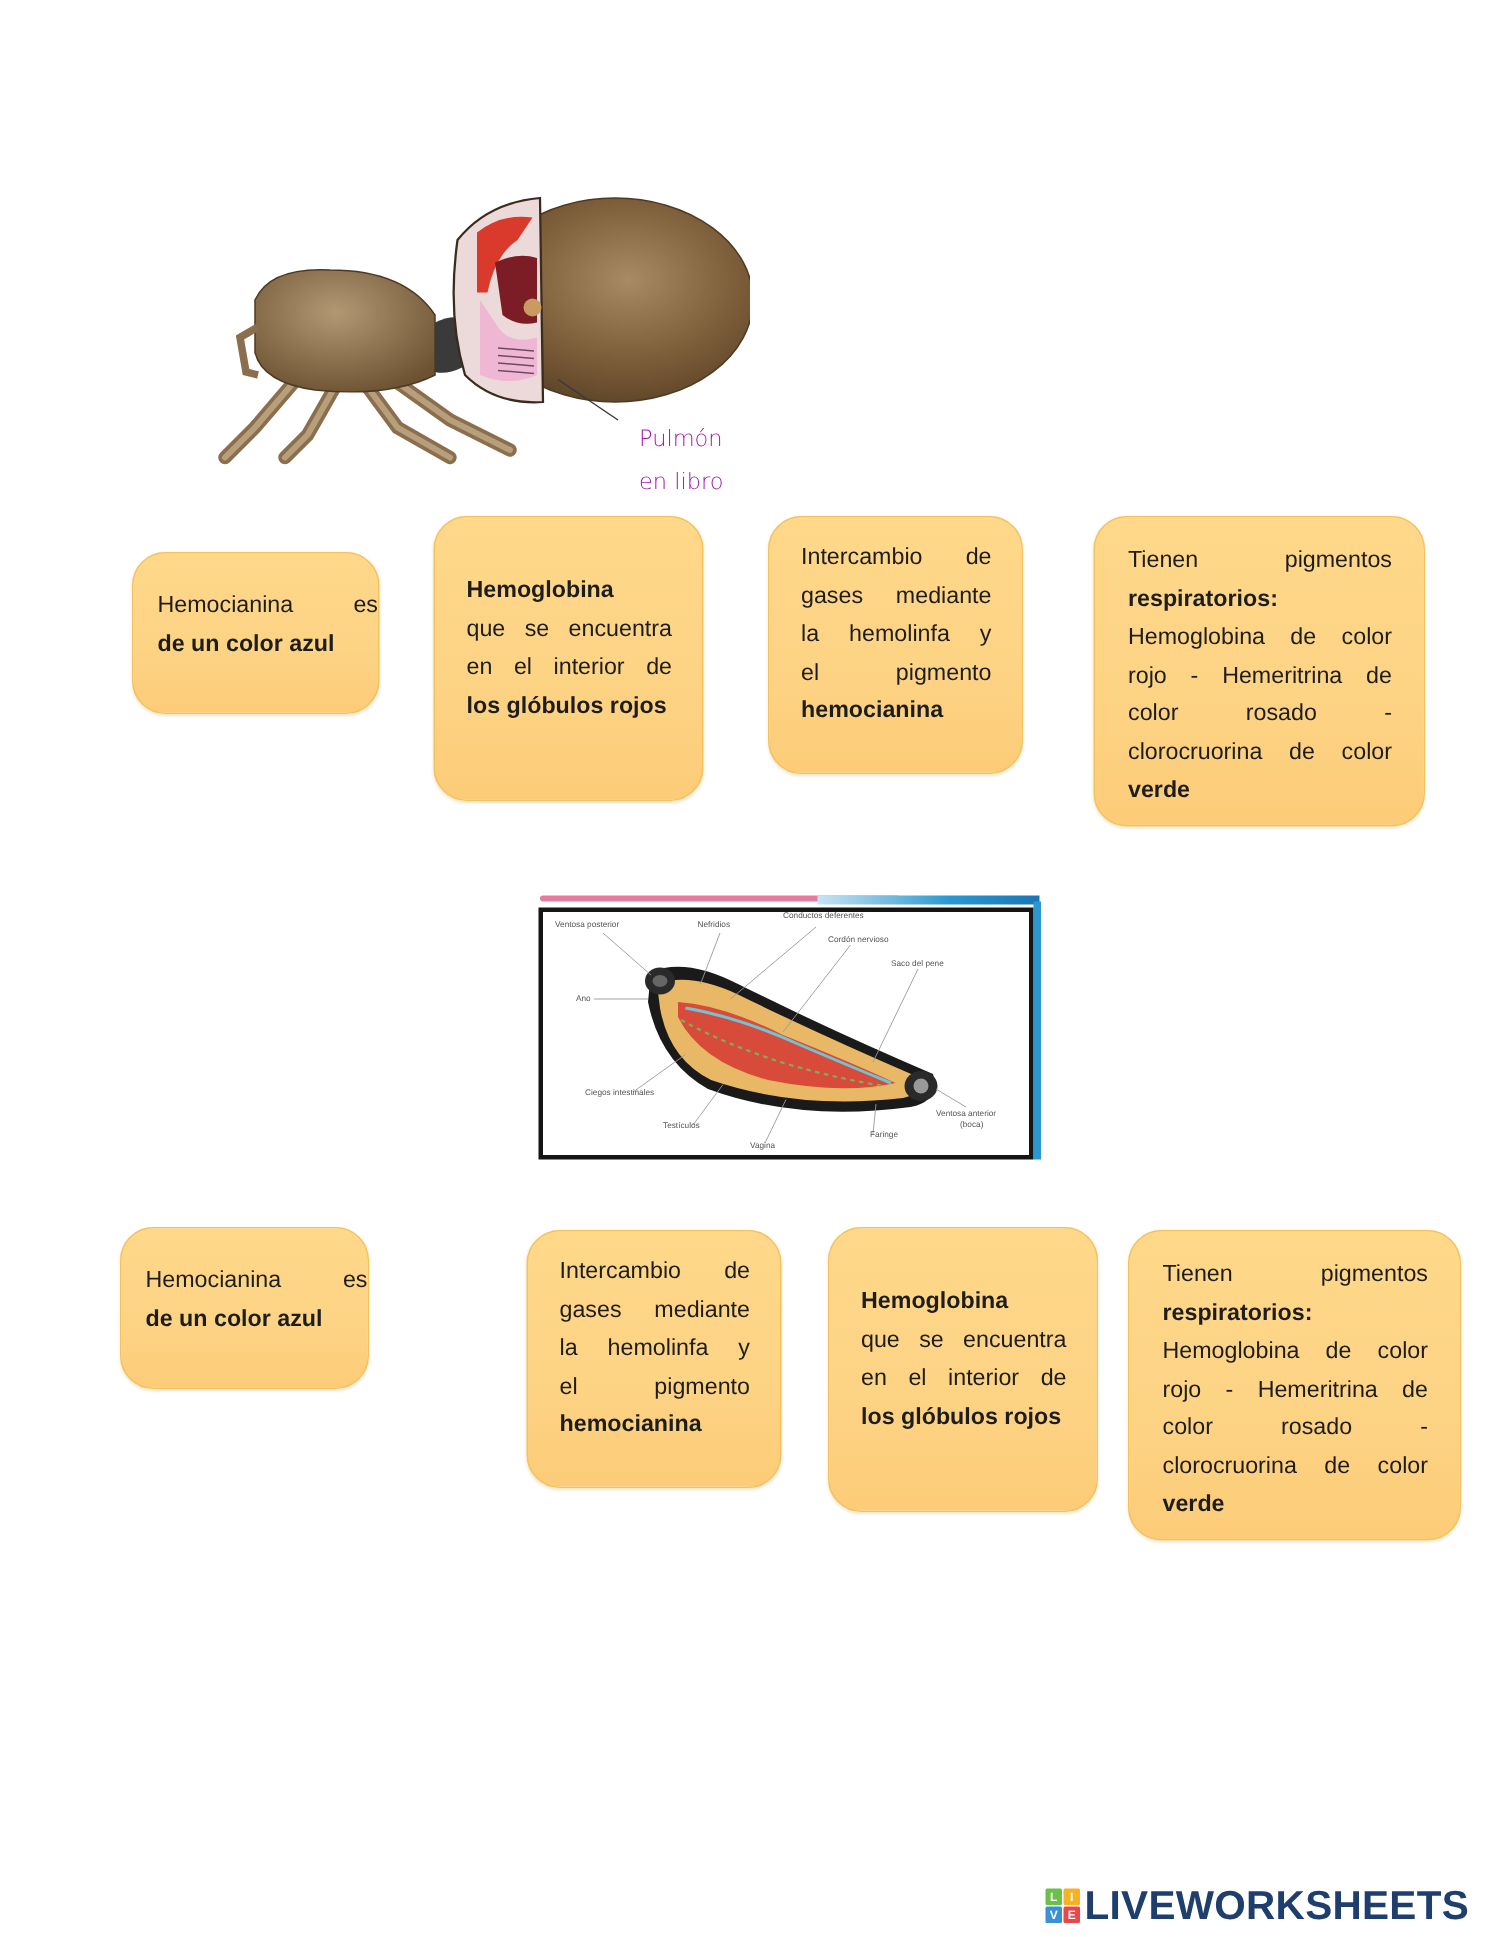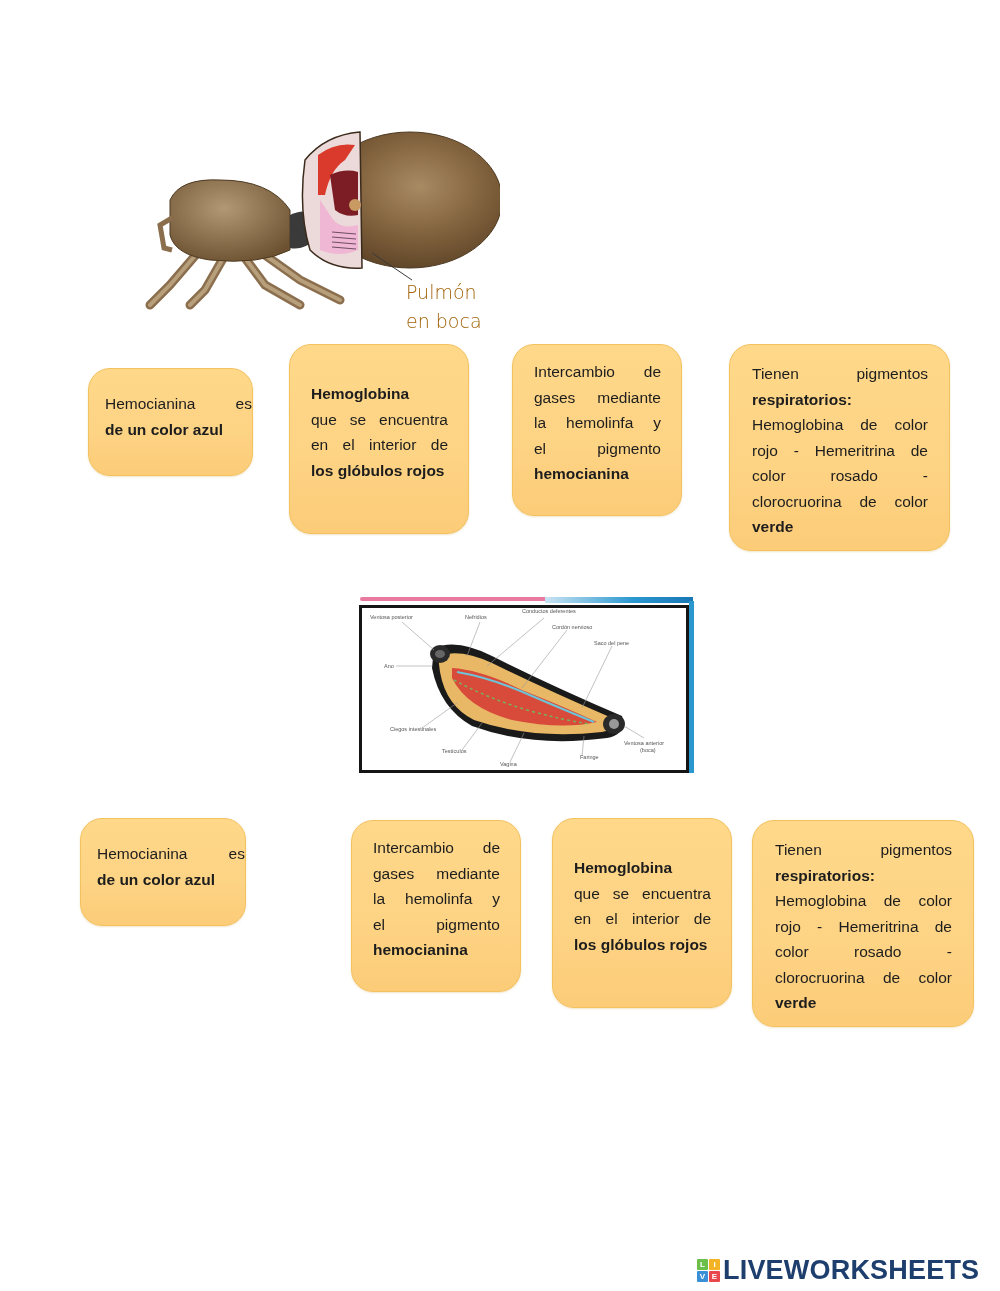"Pulmón" .spider-label { color: #a16207 -> #a21caf; font-size: 19px -> 15px; left: 406px -> 426px }
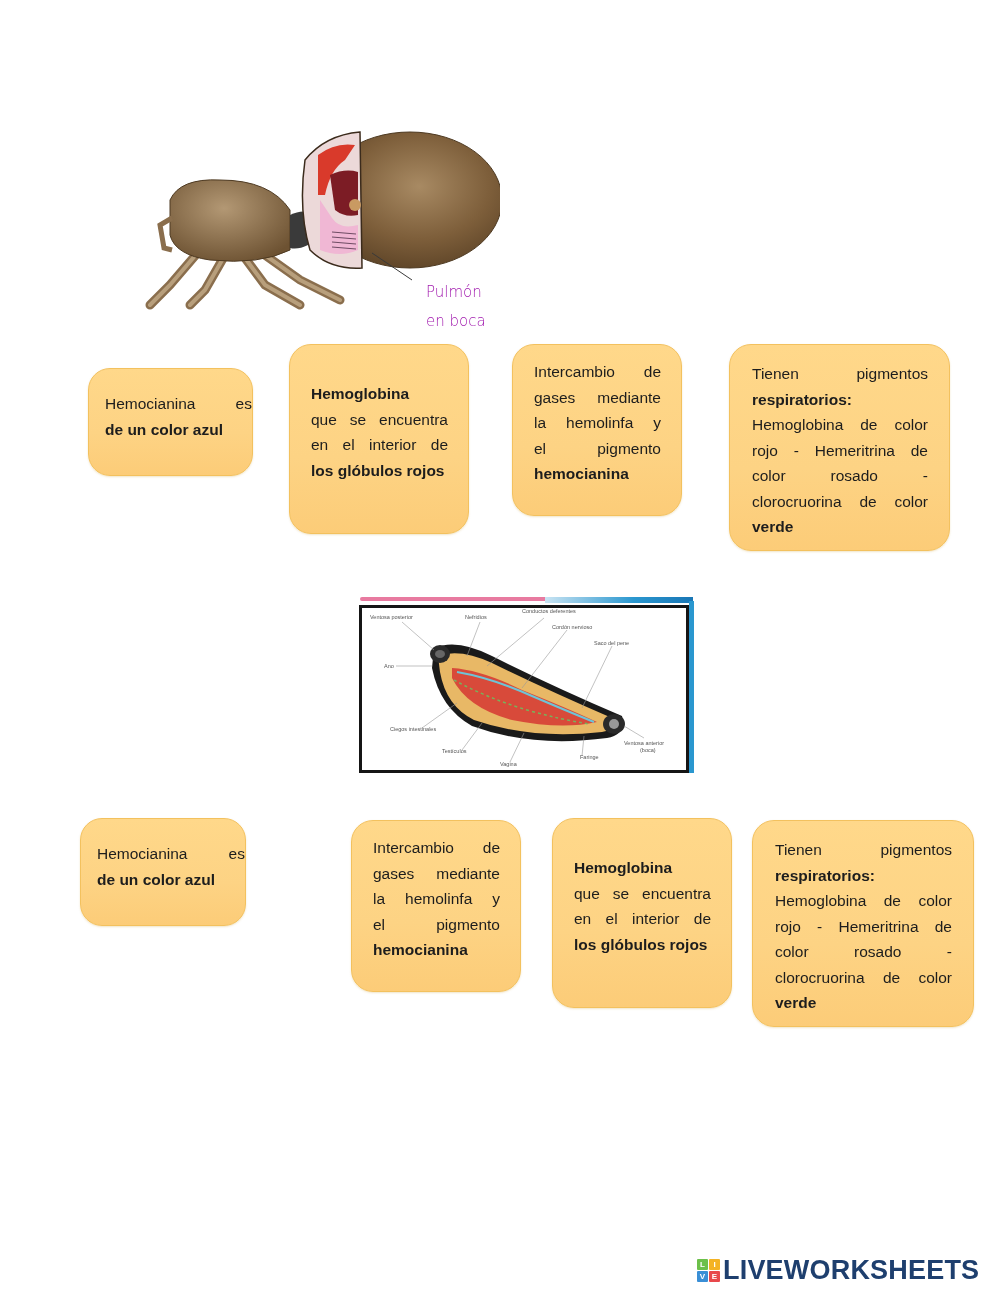"en boca" div { text: boca -> libro }
